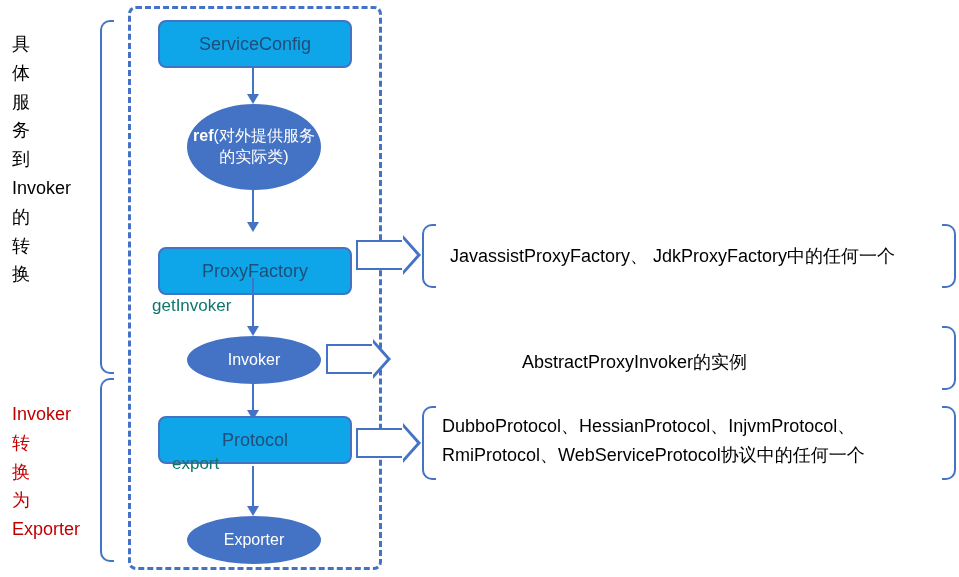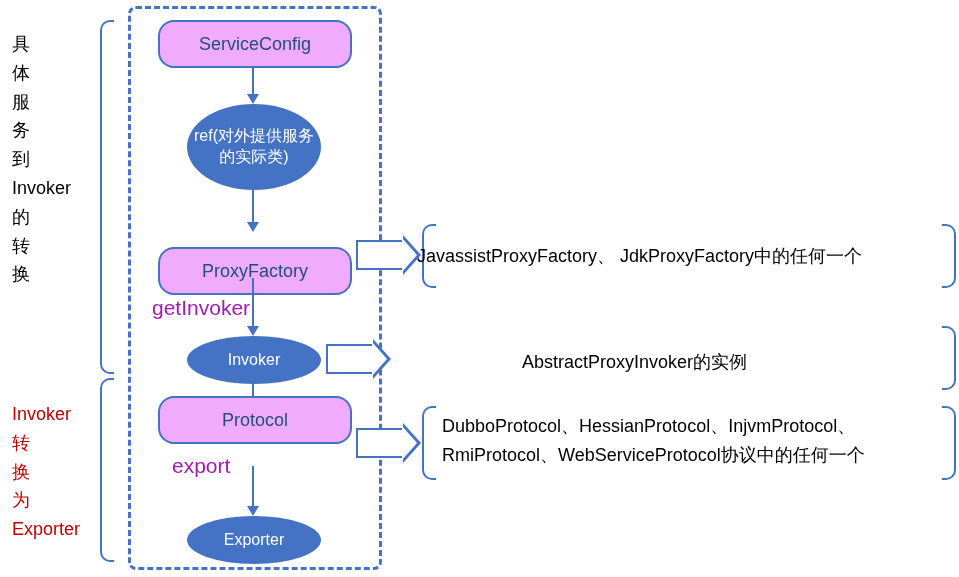"ServiceConfig" .rect-box { background: #f0abfc -> #0ea5e9; border-radius: 16px -> 8px }
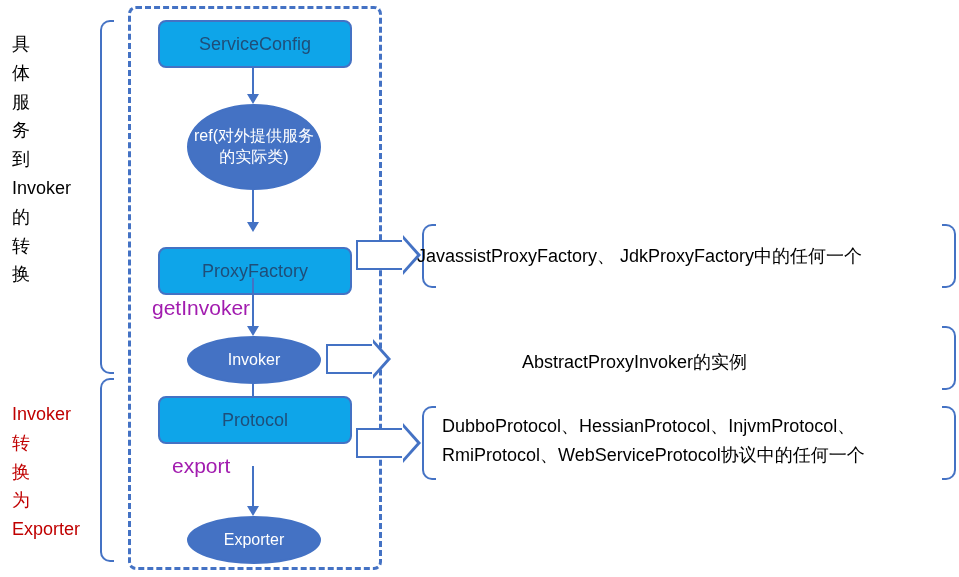"ref" .oval .refspan { font-weight: normal -> bold }
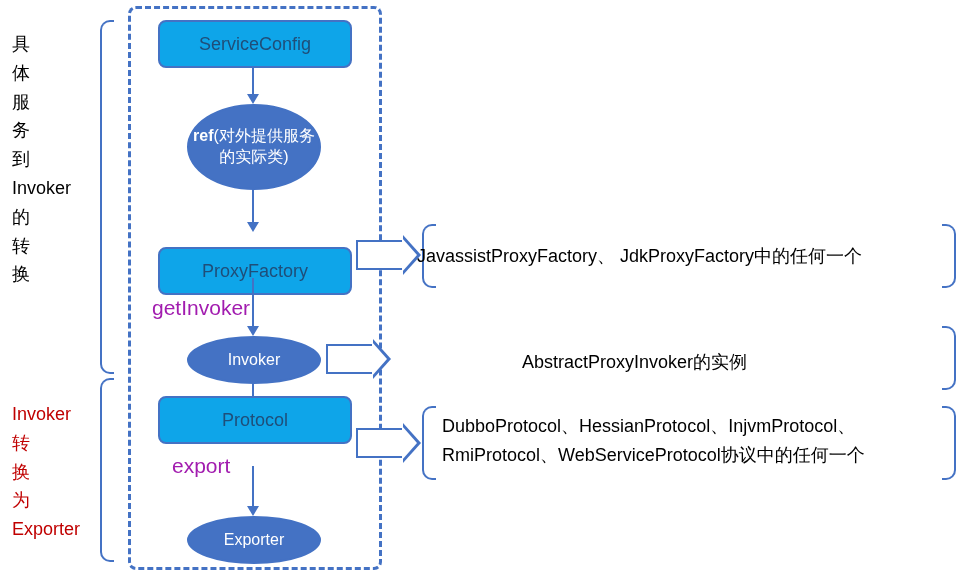"JavassistProxyFactory、" div.desc { left: 417px -> 450px }
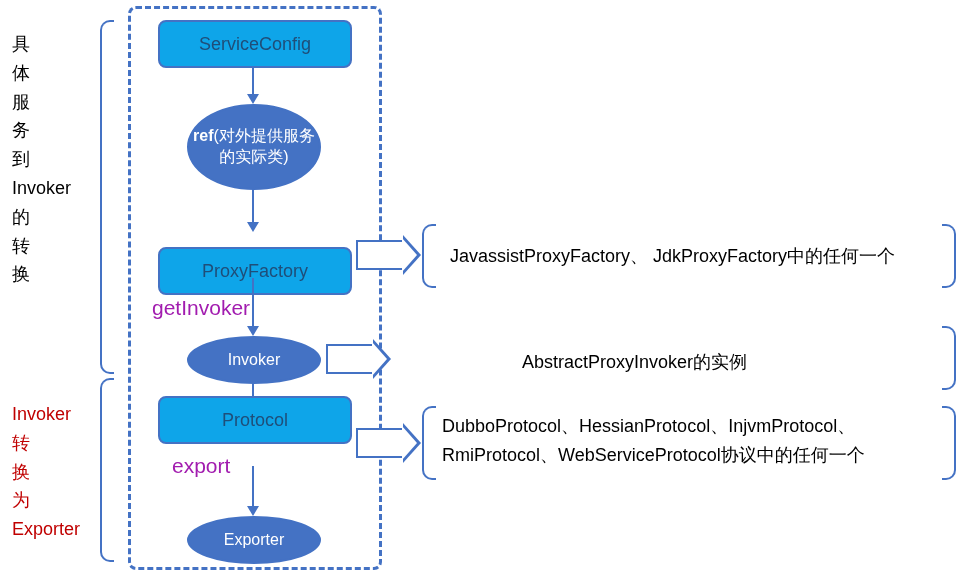"getInvoker" .label { color: #a21caf -> #0f766e; font-size: 21px -> 17px }
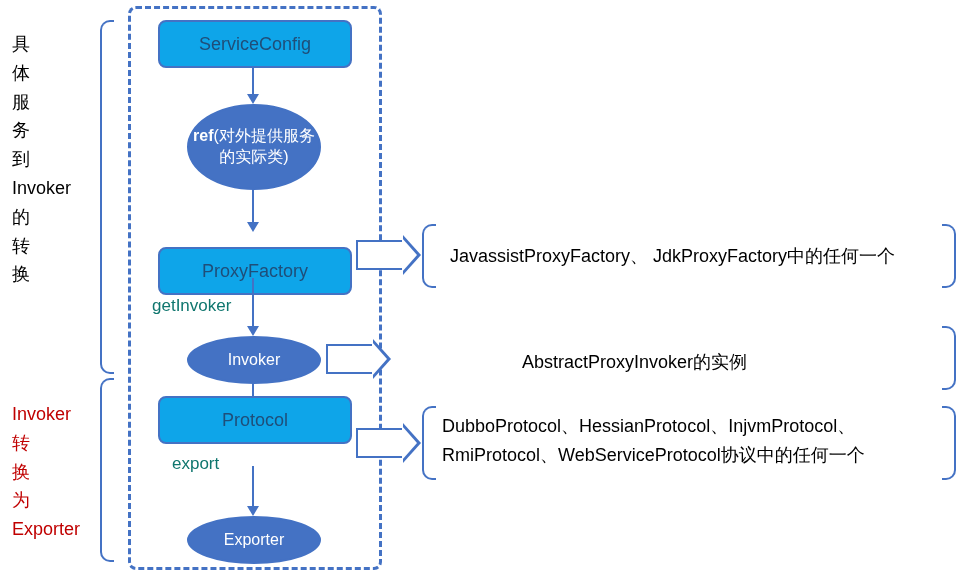"Protocol" div.rect-box { top: 396px -> 416px }
